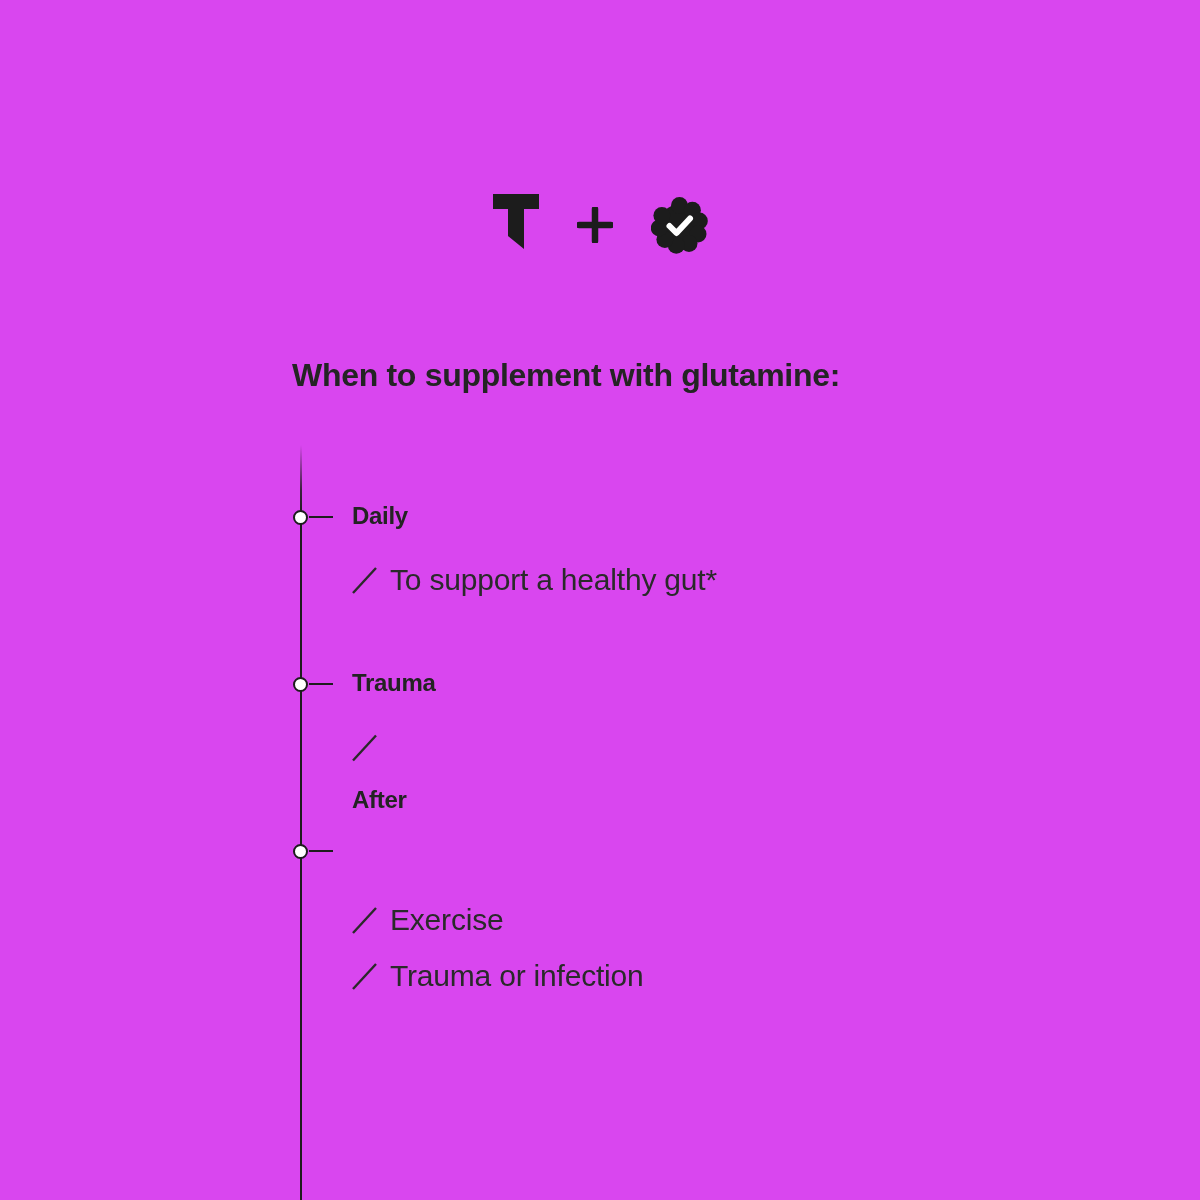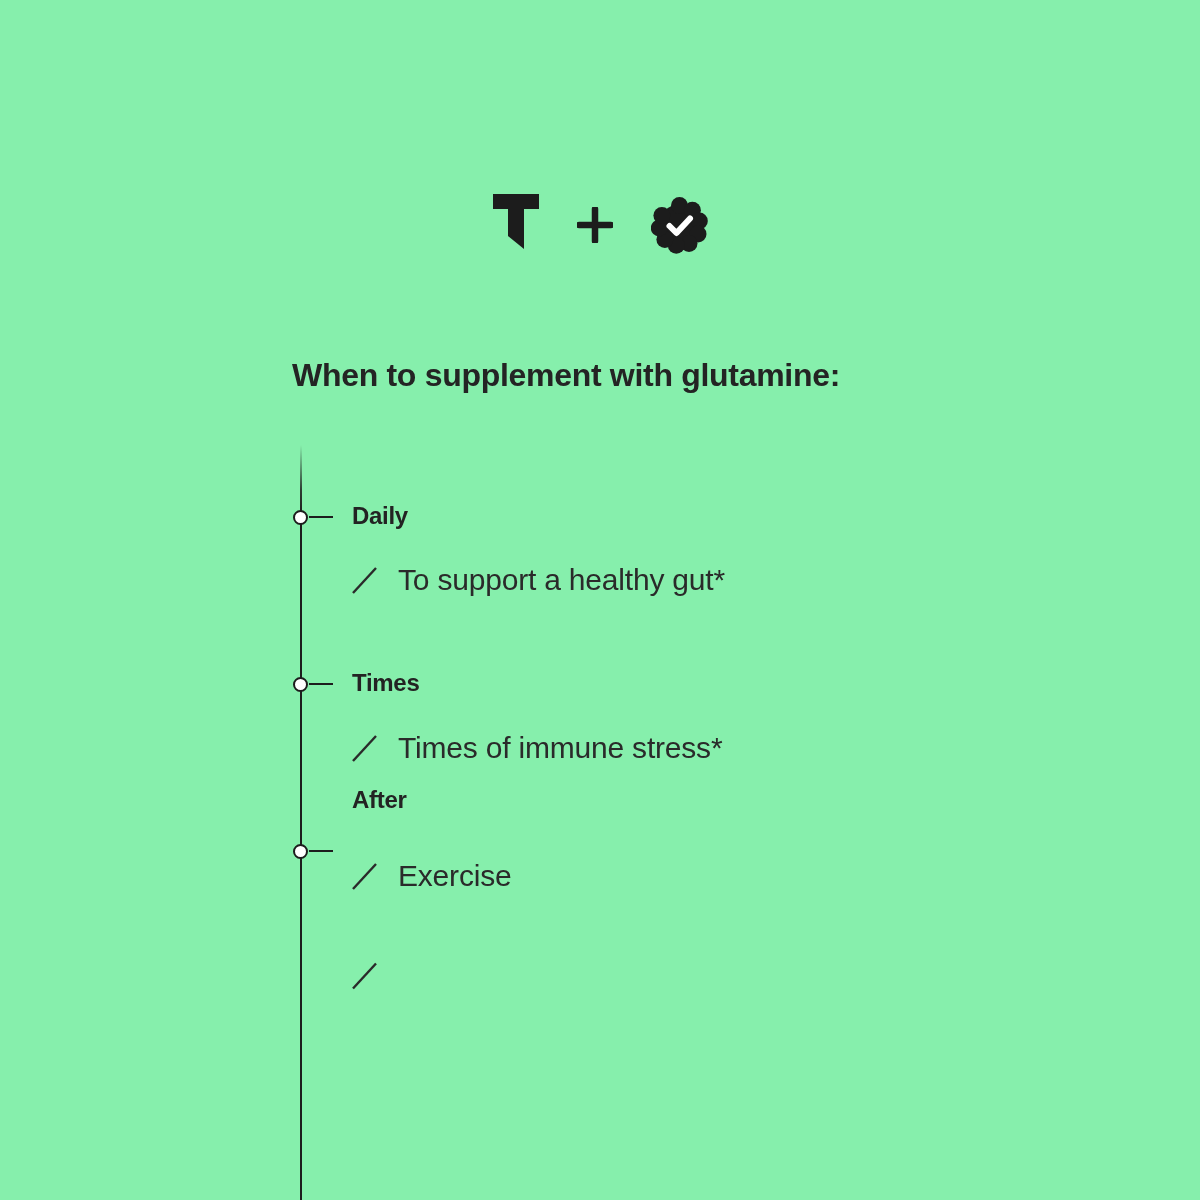"When to supplement with glutamine:" .canvas { background: #86efac -> #d946ef }
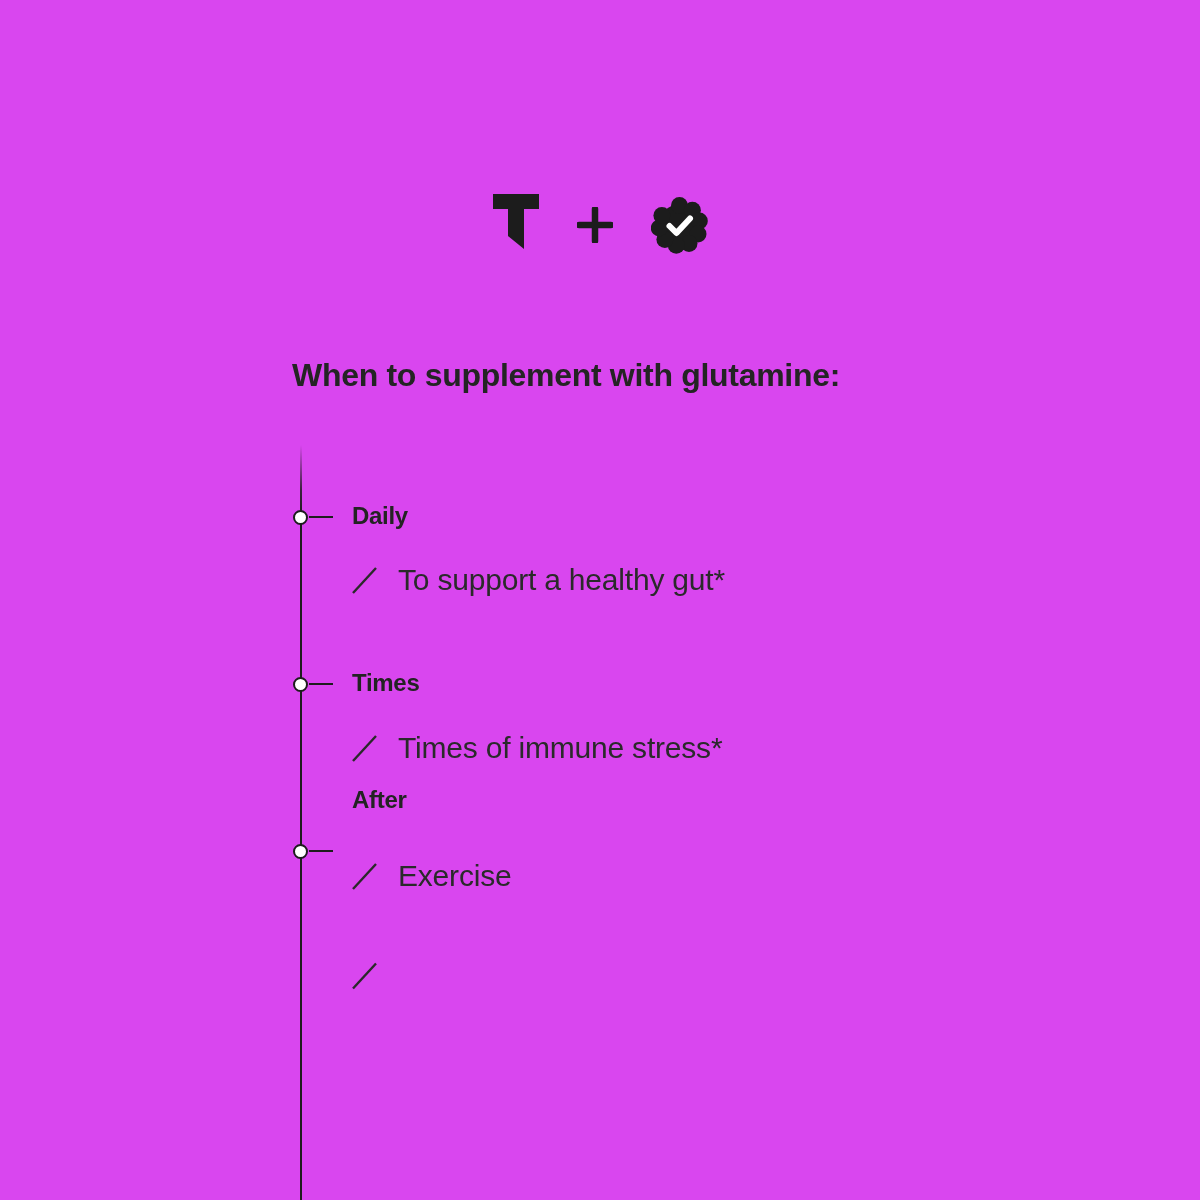"To support a healthy gut*" .sub-item { gap: 20px -> 12px }
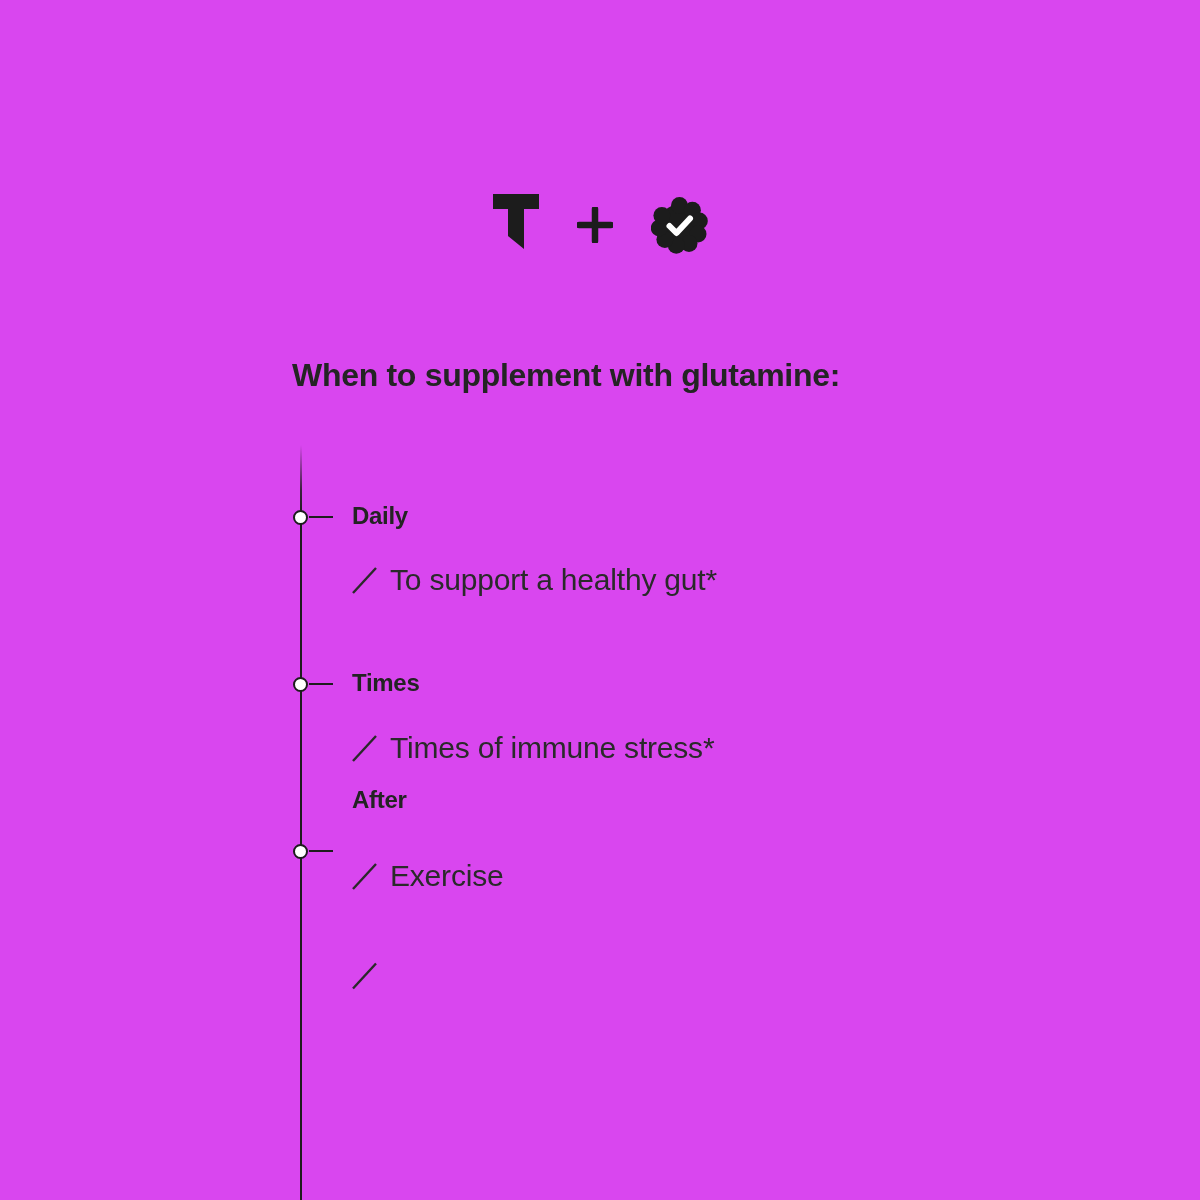"Times" div.node-label { text: Times -> Trauma }
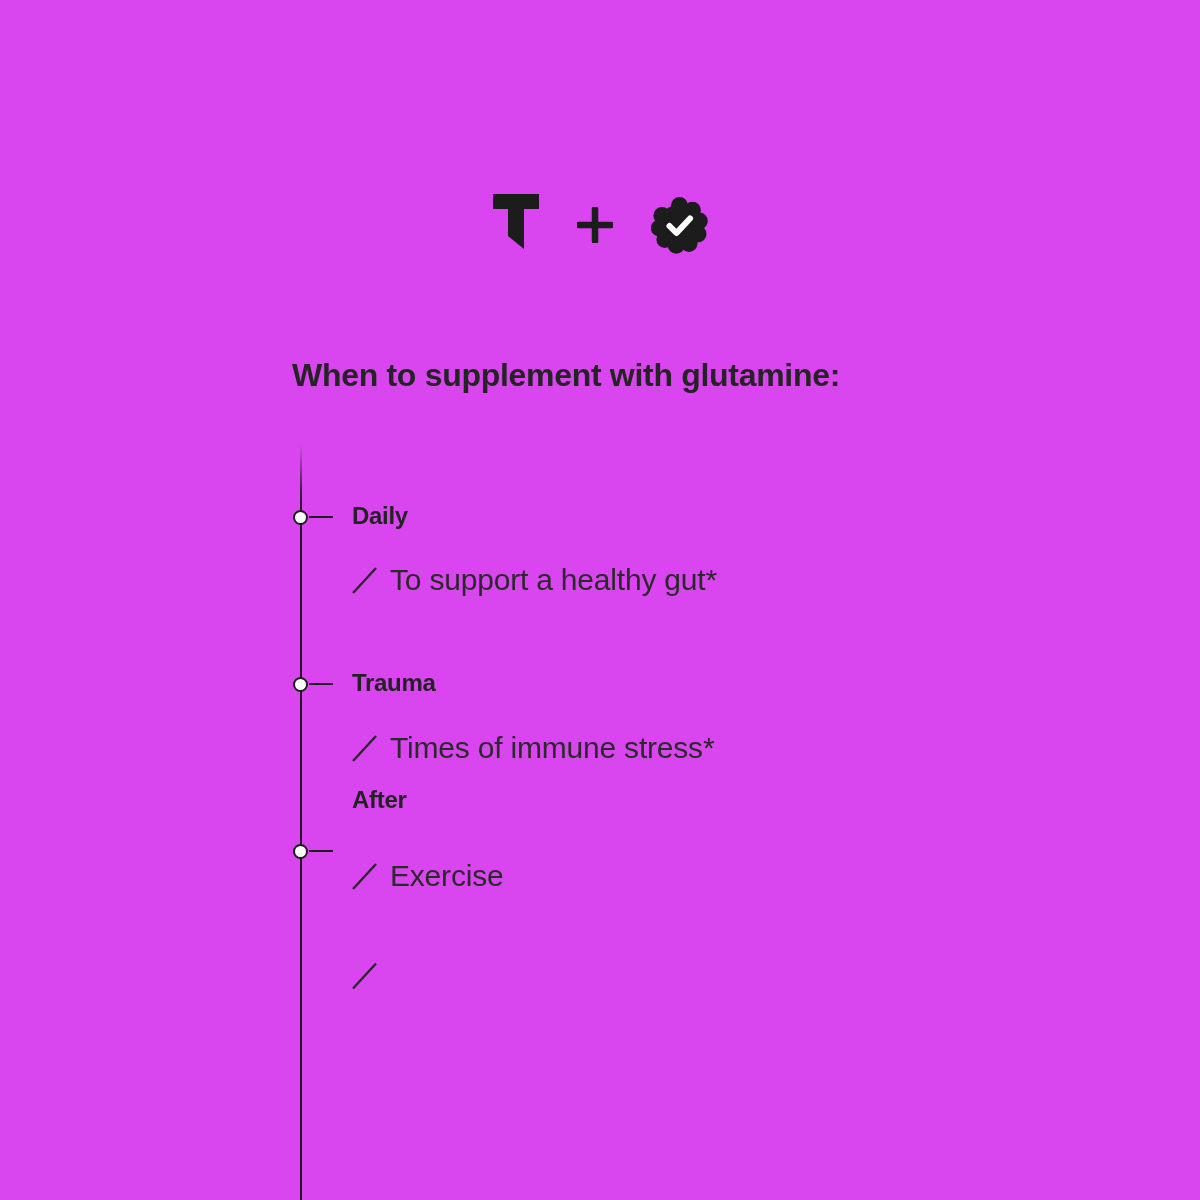"Times of immune stress*" span.sub-text { html: <span>Times of immune stress*</span> -> none }
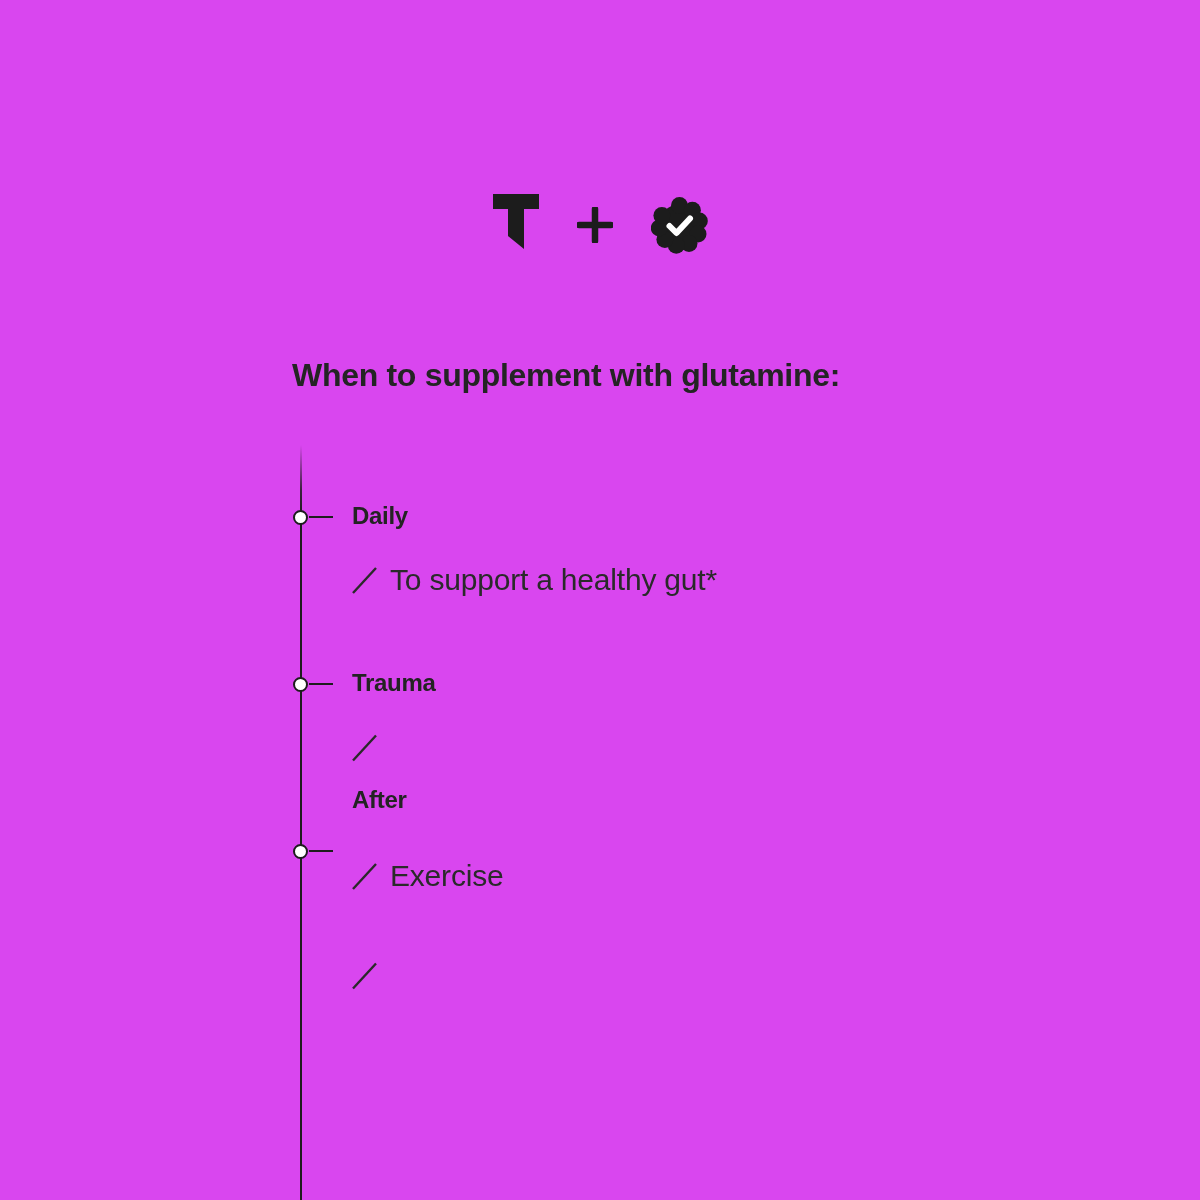"Exercise" div.sub-item { top: 876px -> 920px }
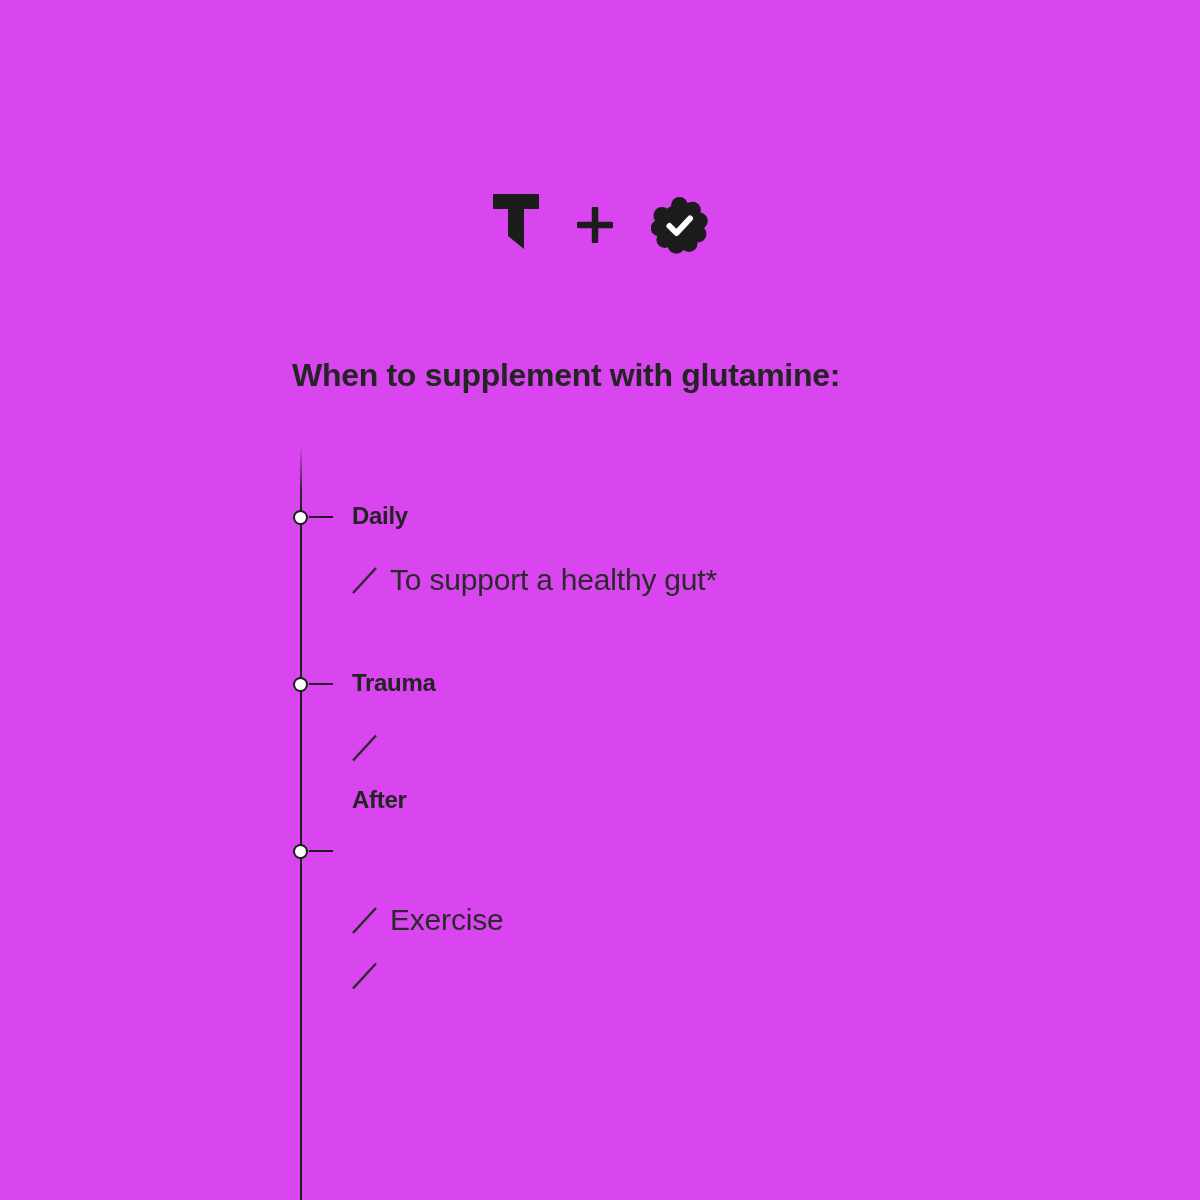"Trauma or infection" span.sub-text { html: none -> <span>Trauma or infection</span> }
